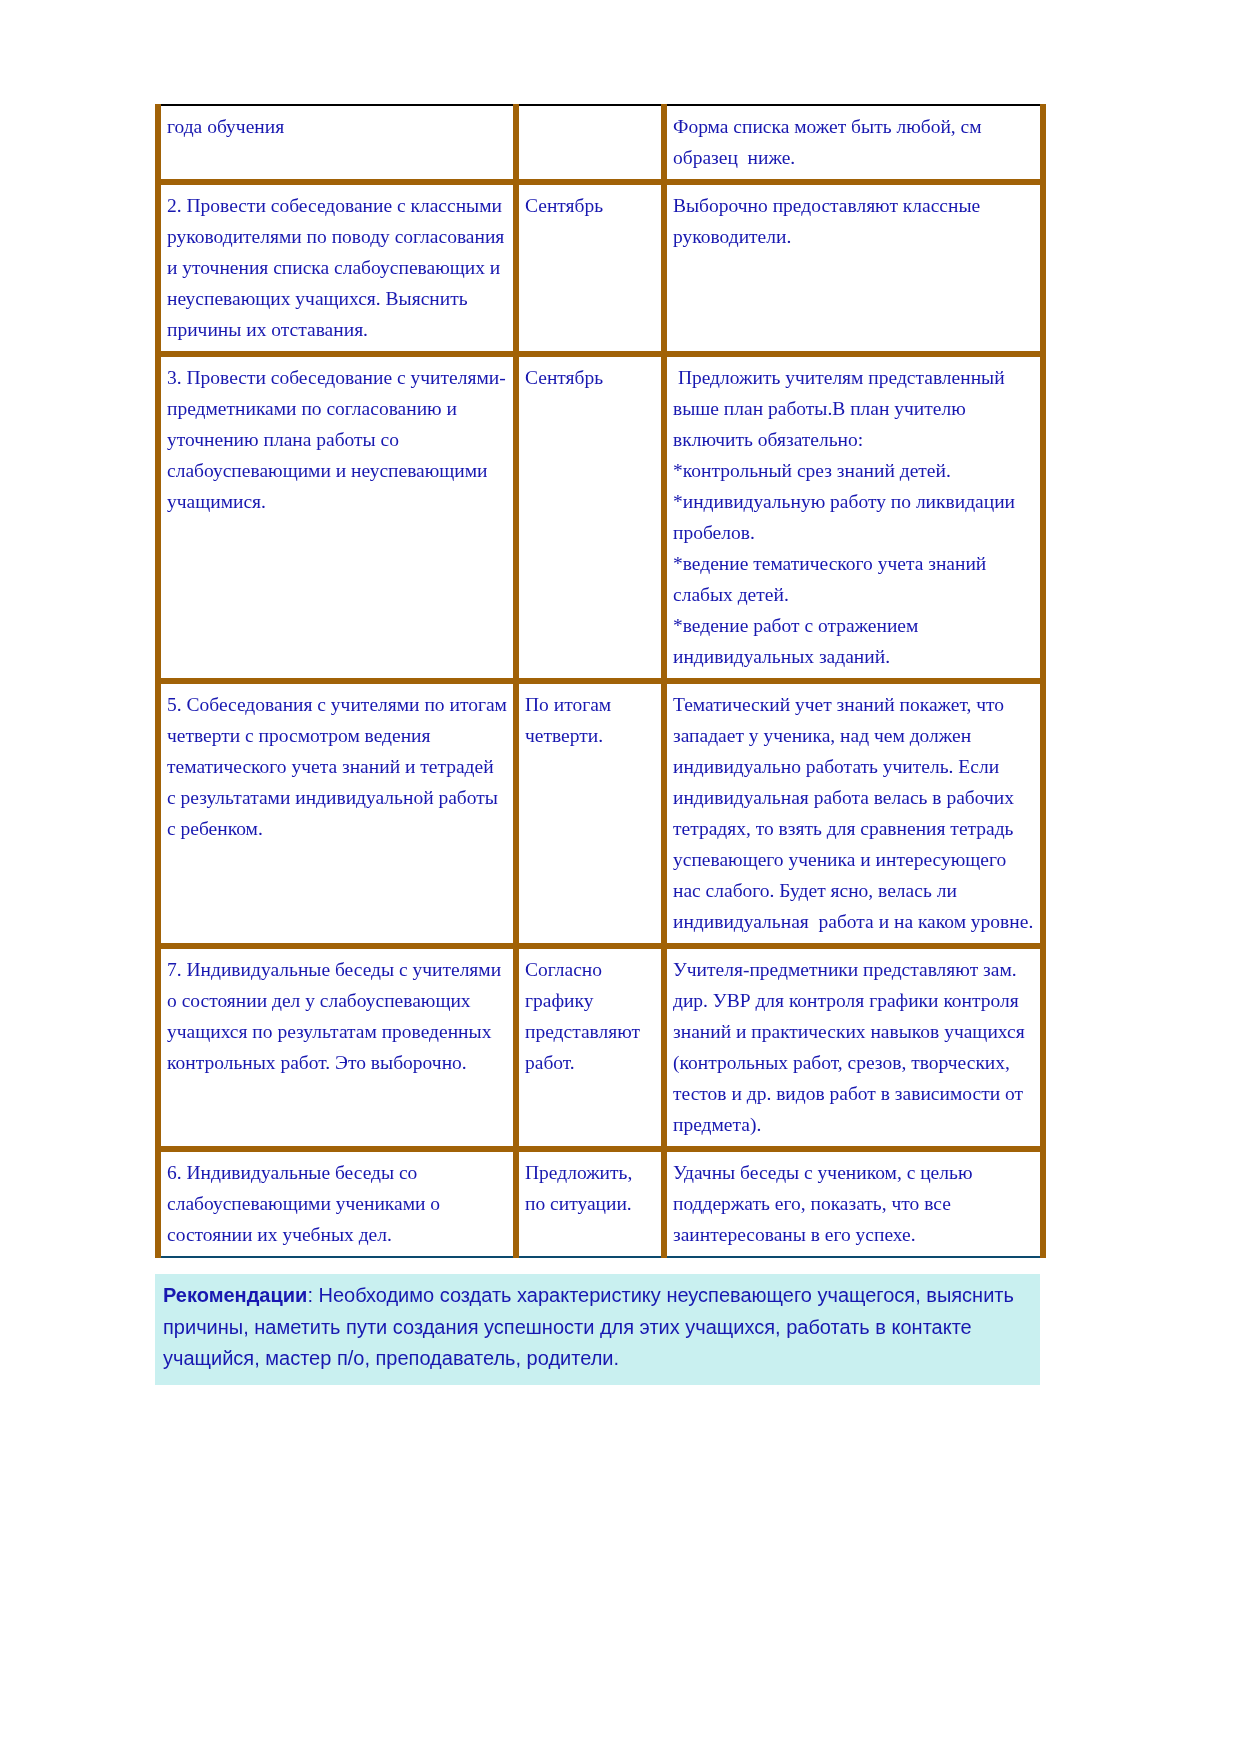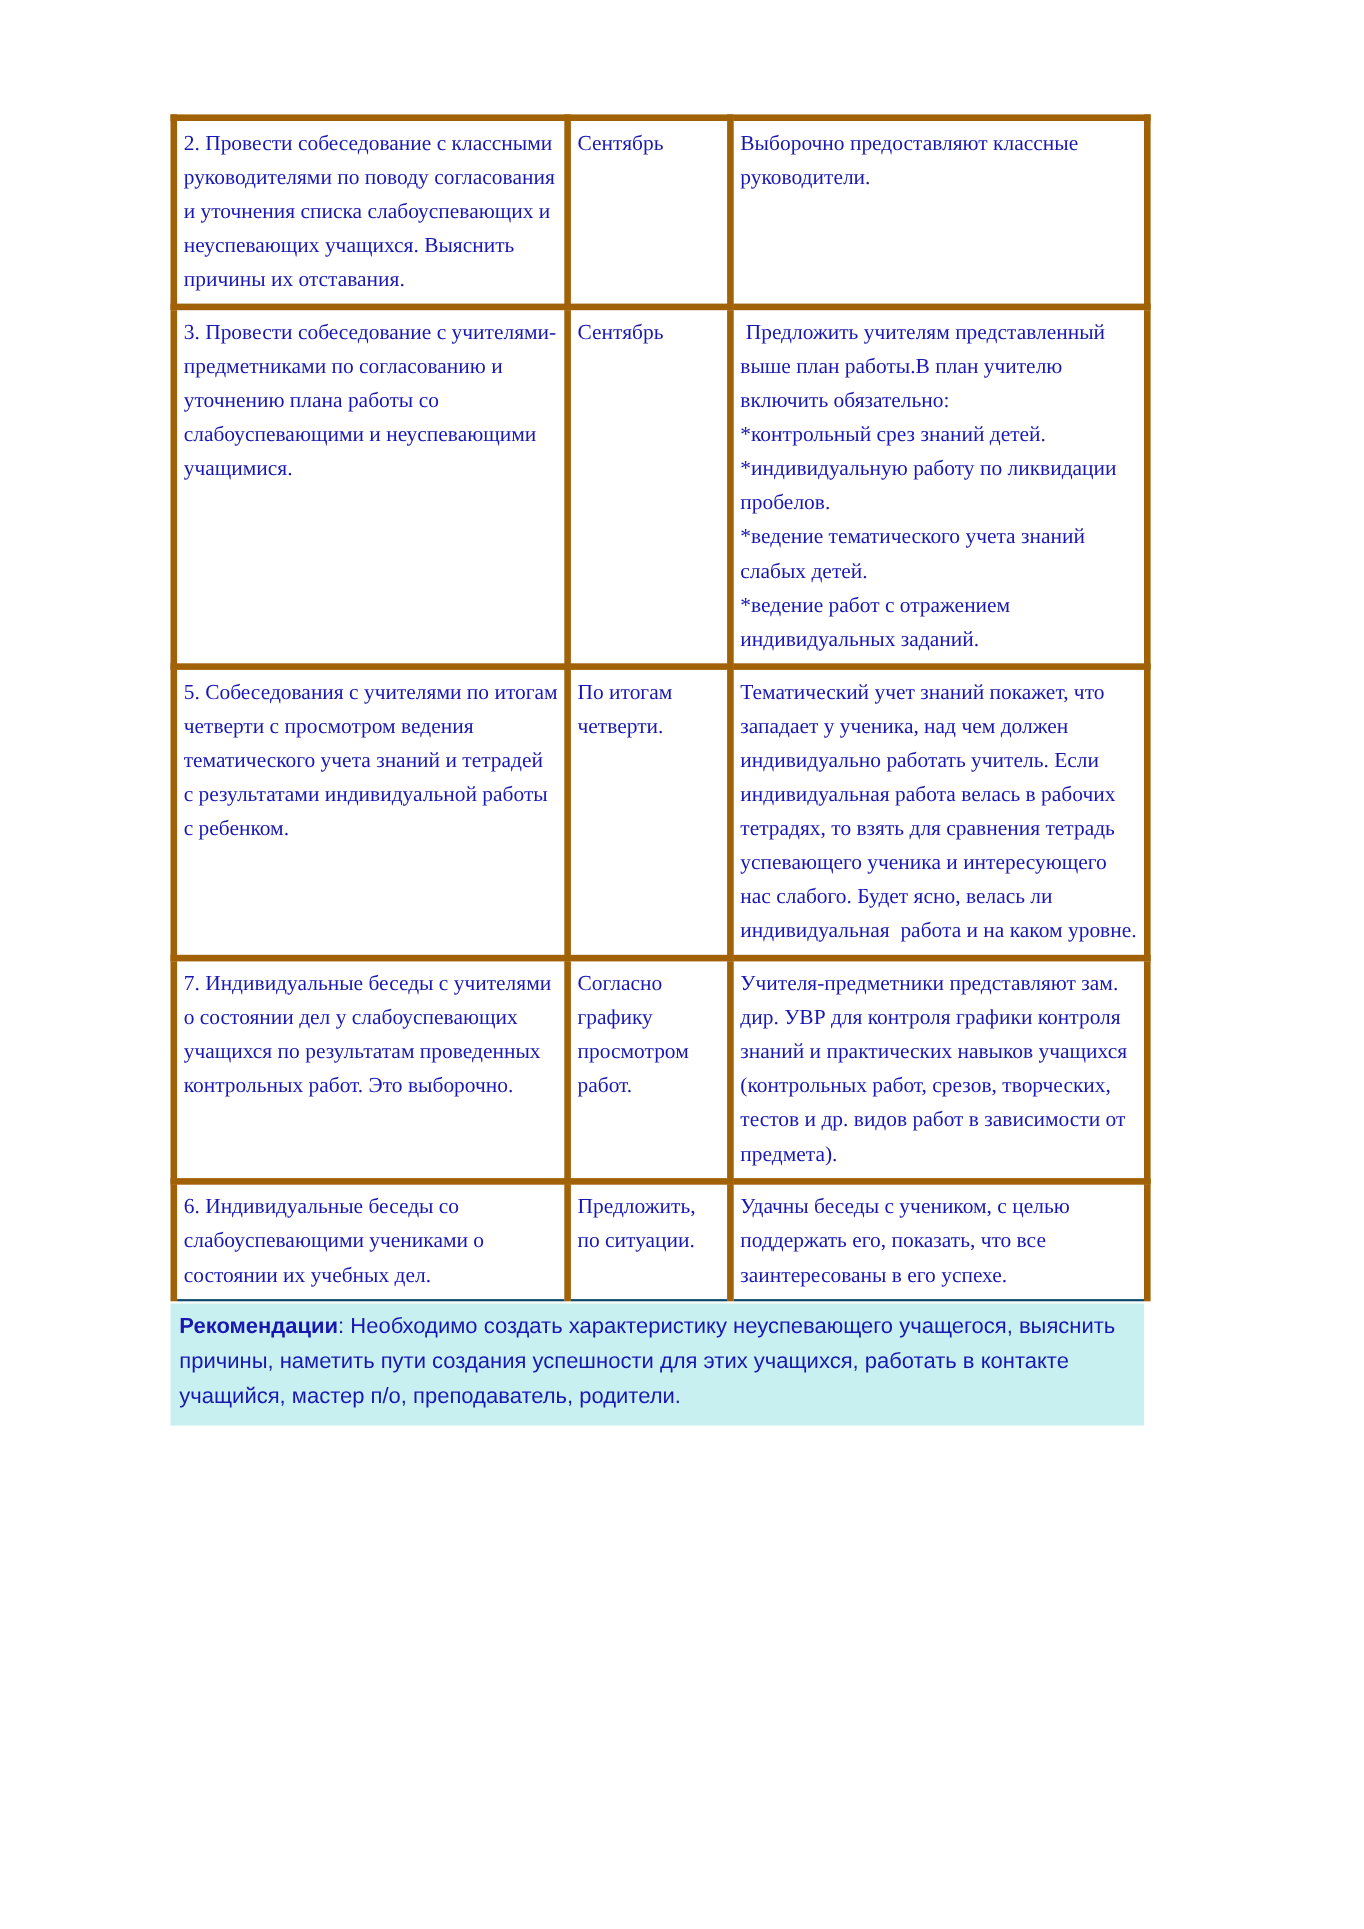"года обучения" tr.thick-top { html: none -> <tr> <td> <span>года обучения</span> </td> <td> <span></span> </td> <td> <span>Форма списка может быть любой, см образец ниже.</span> </td> </tr> }
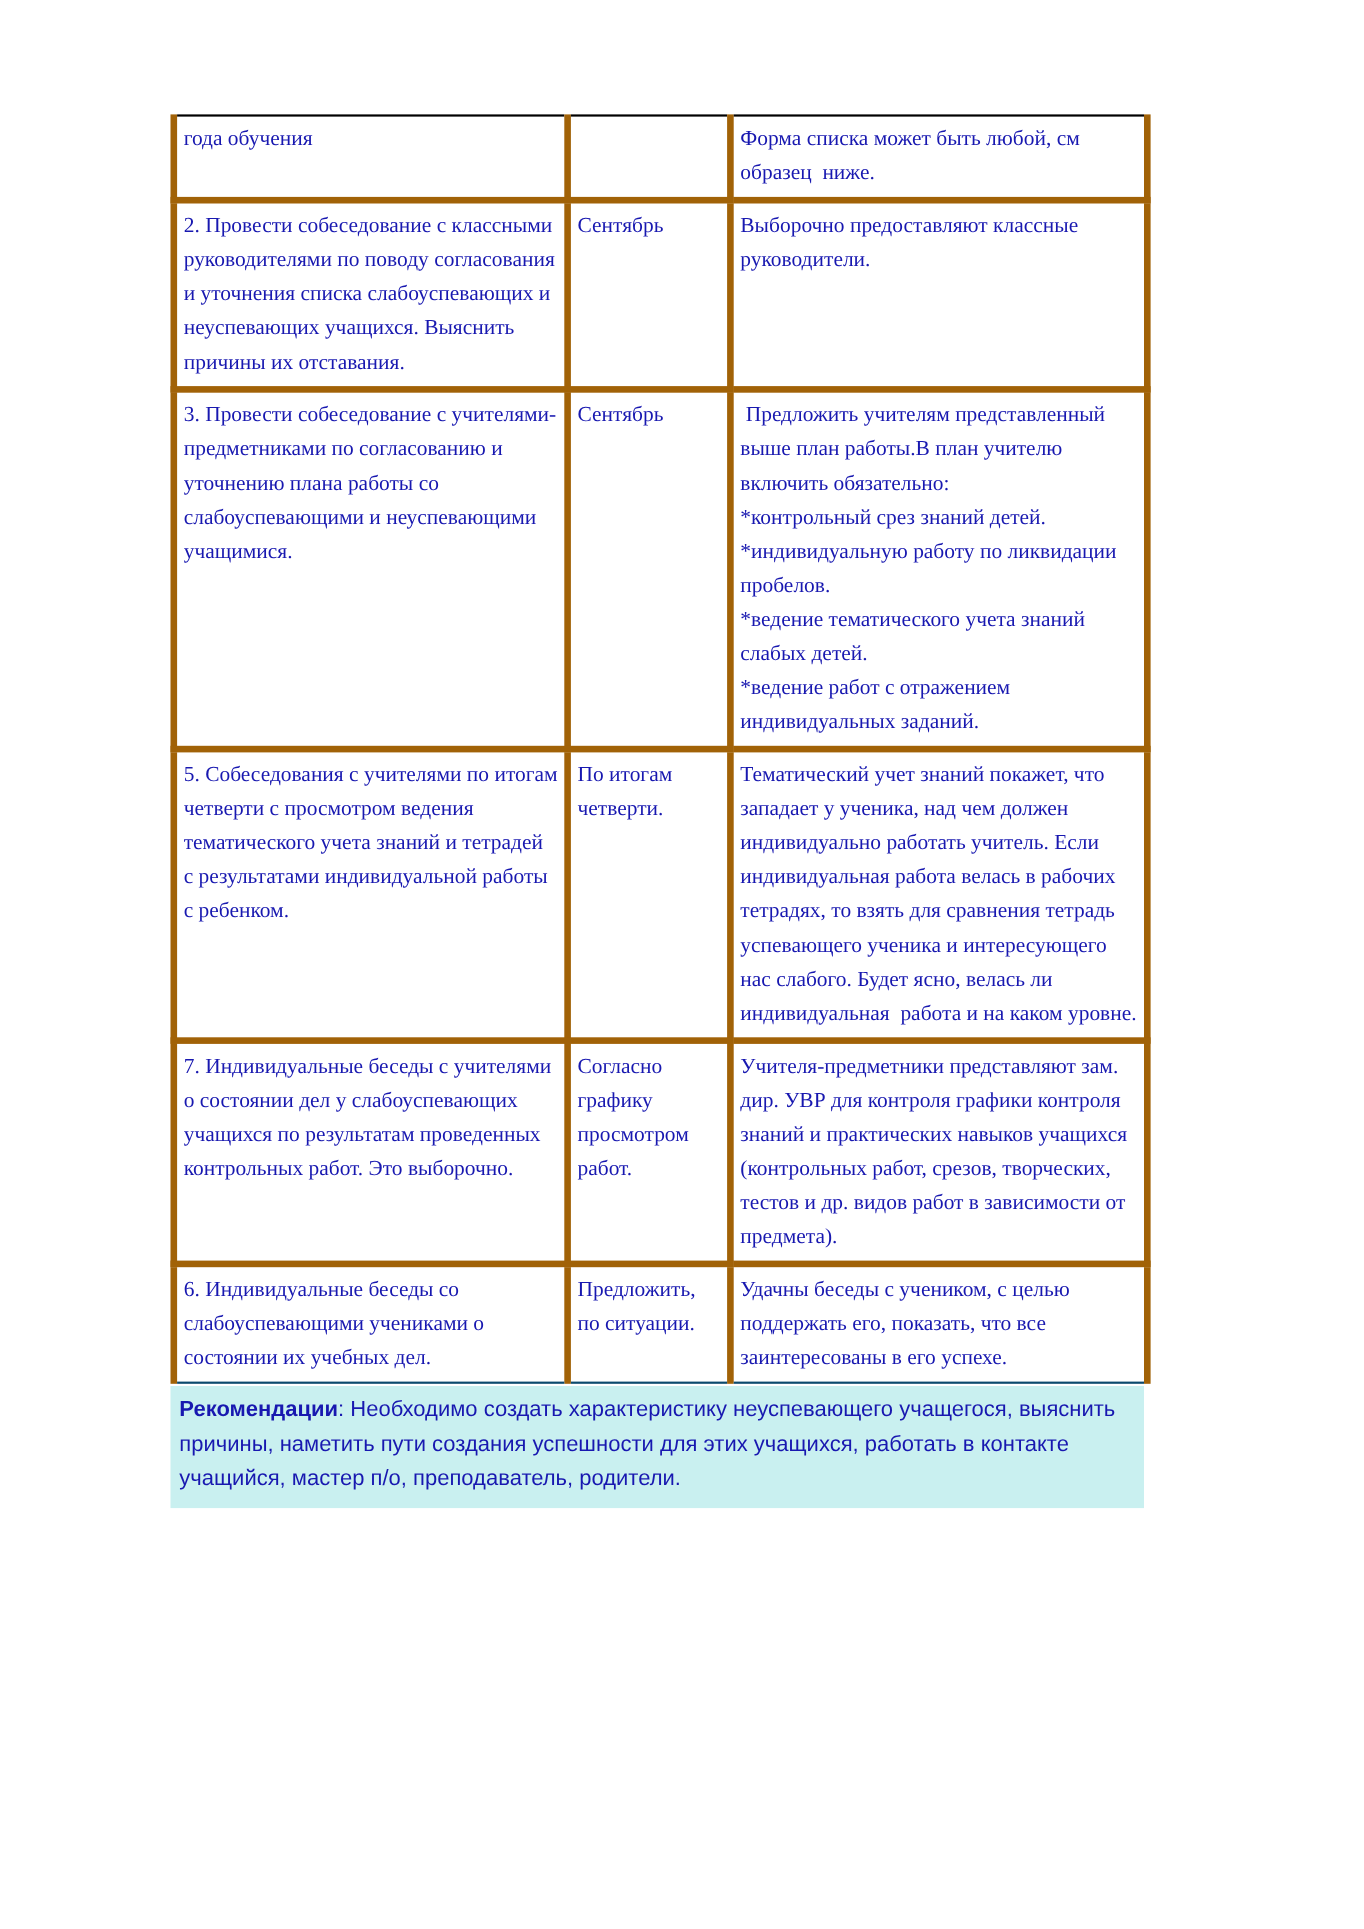"Согласно графику просмотром работ." span.cell-line { text: просмотром -> представляют }
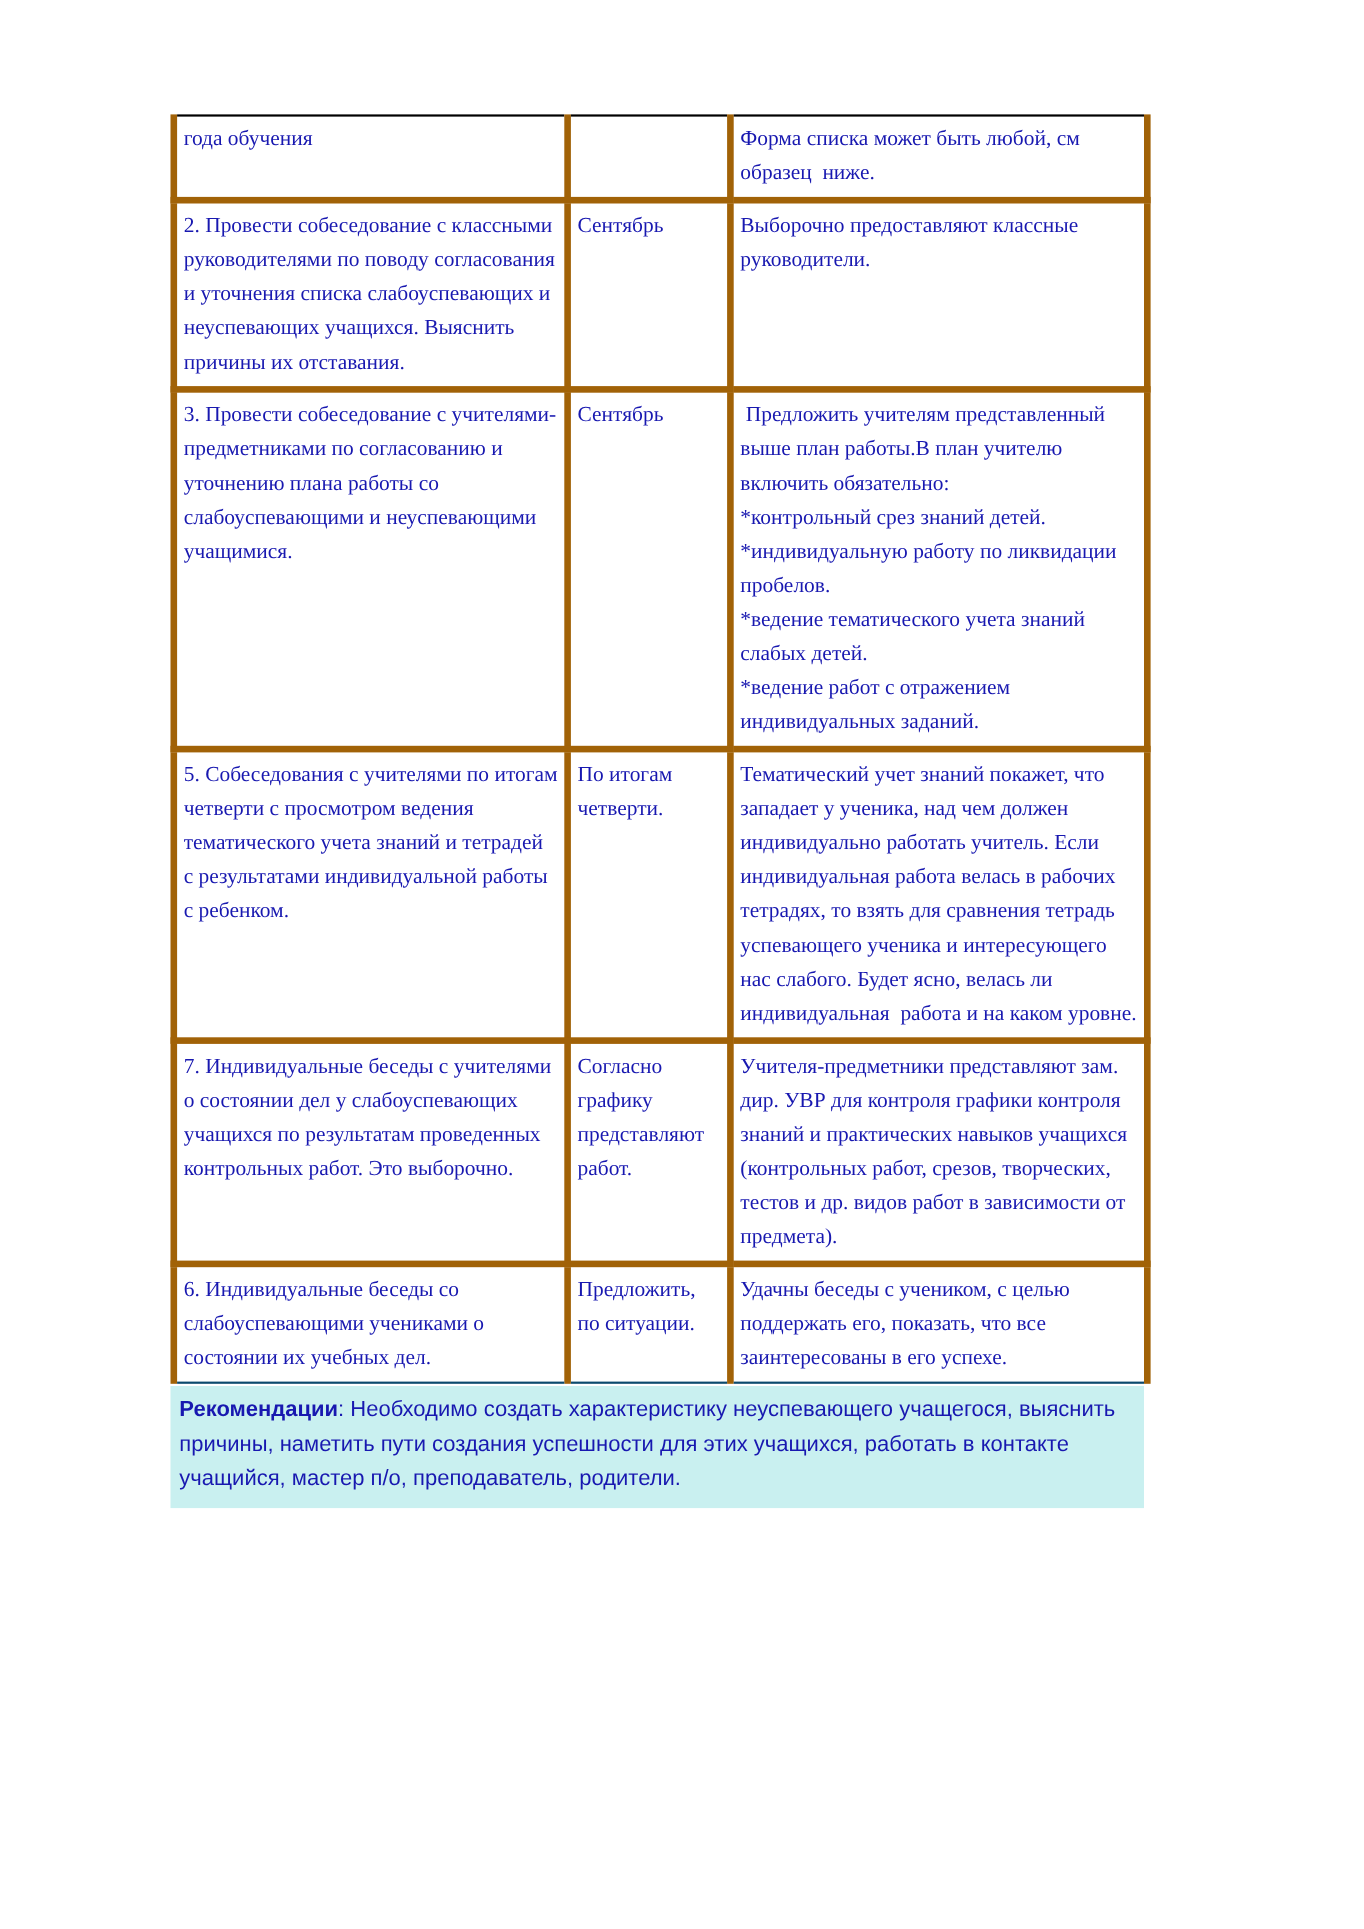"Рекомендации: Необходимо создать" .reco-block { margin-top: 2px -> 16px }
